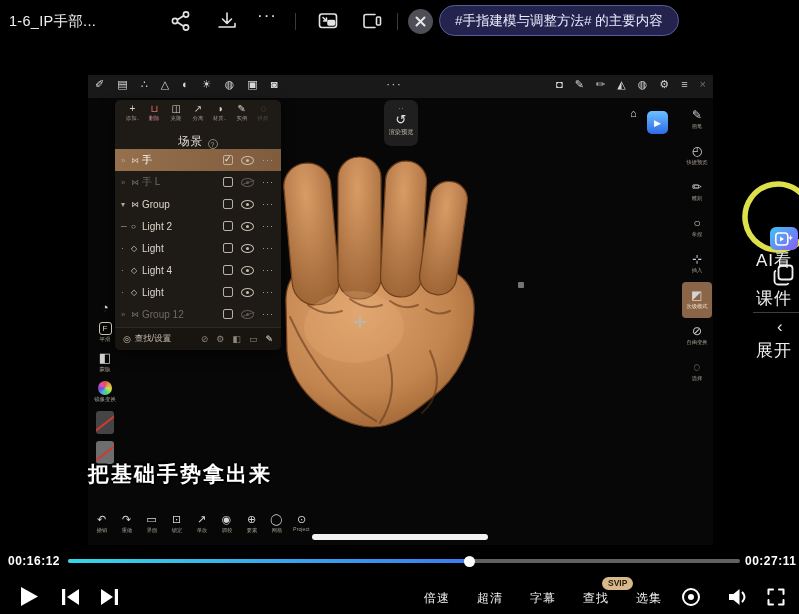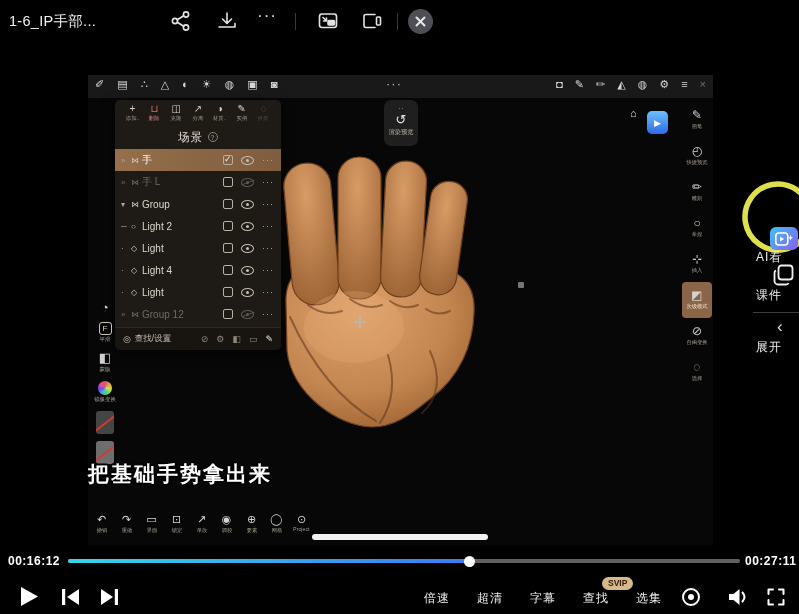"#手指建模与调整方法# 的主要内容" div.topic-pill { html: none -> <div>#手指建模与调整方法# 的主要内容</div> }
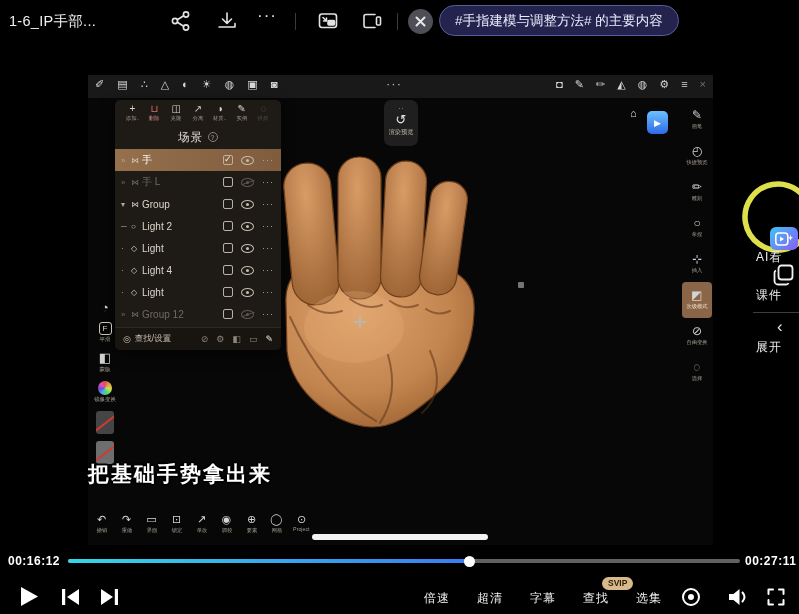"场景" .p-title { align-items: center -> flex-end }
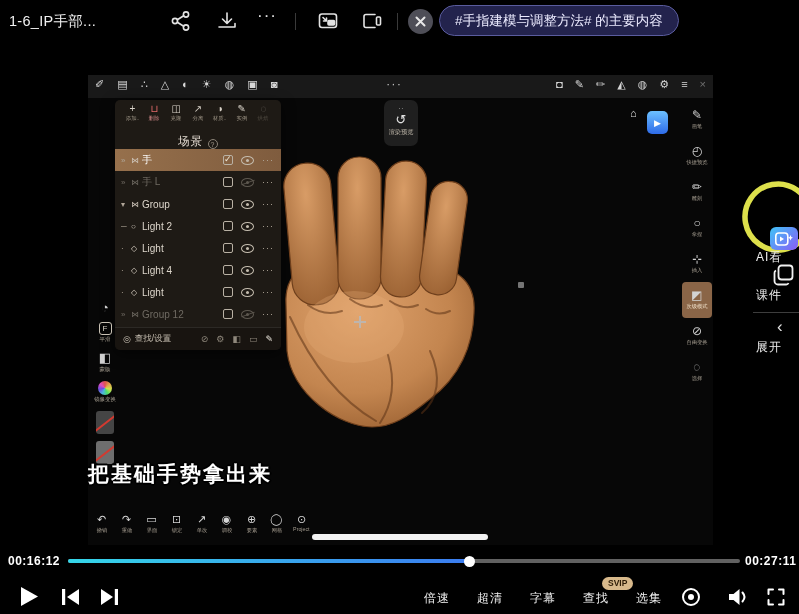"AI看" .side-label { font-size: 12px -> 17px }
